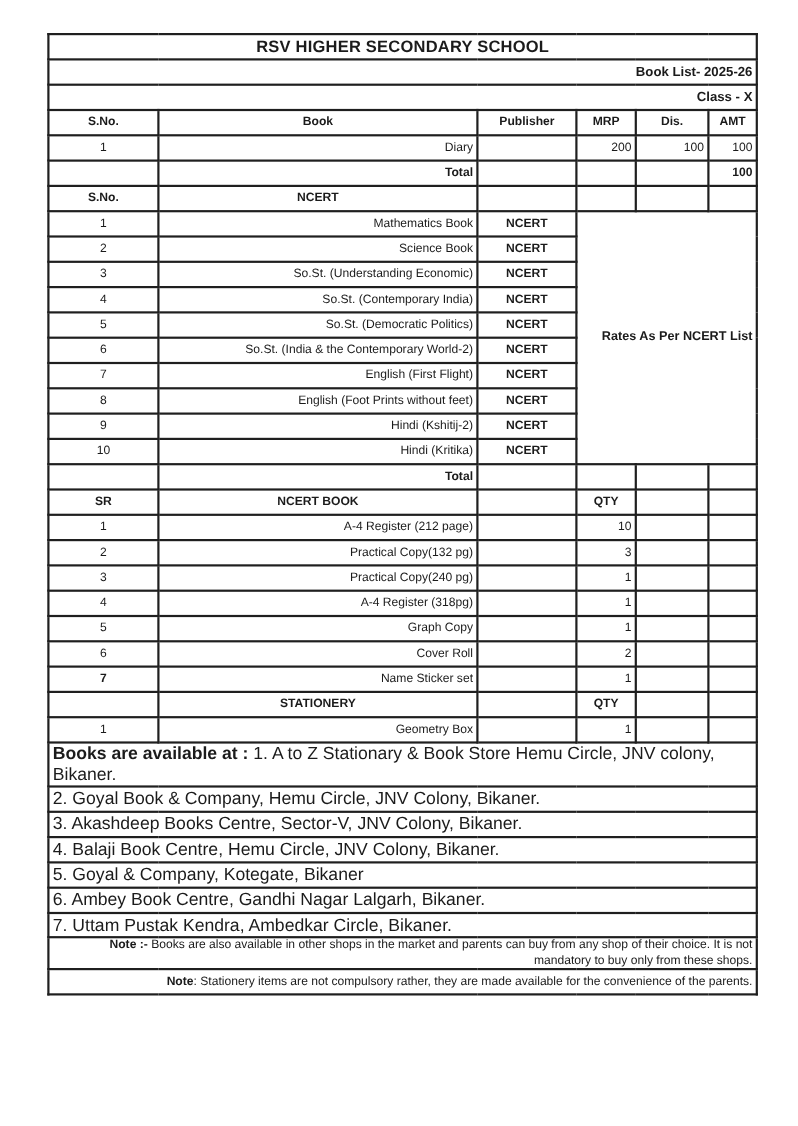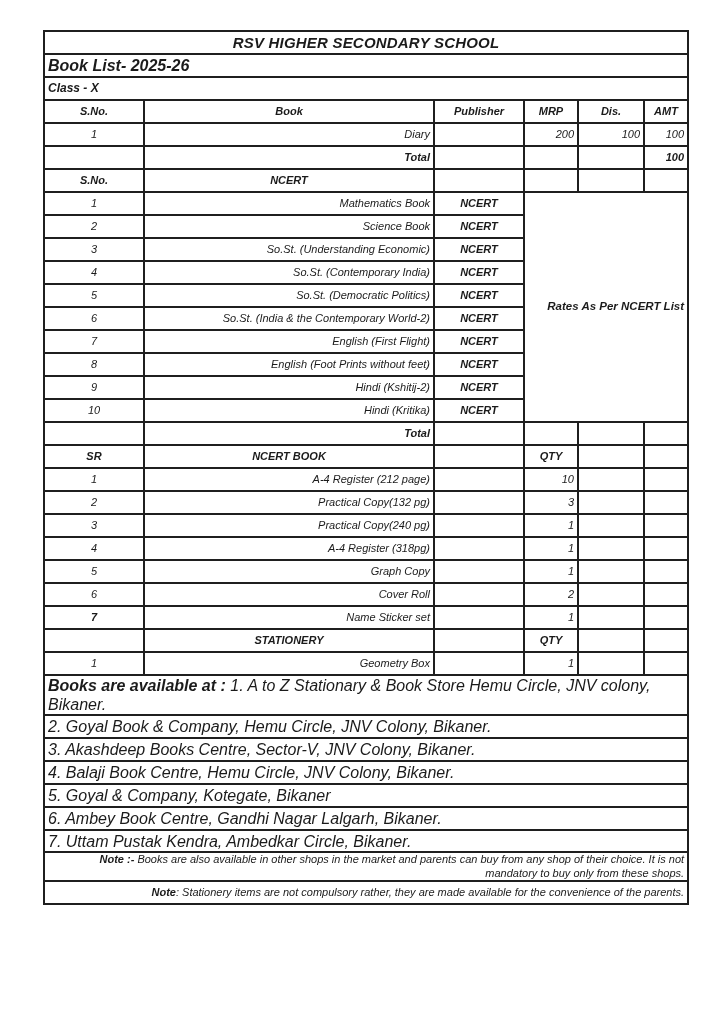"RSV HIGHER SECONDARY SCHOOL" .page { font-style: italic -> none }
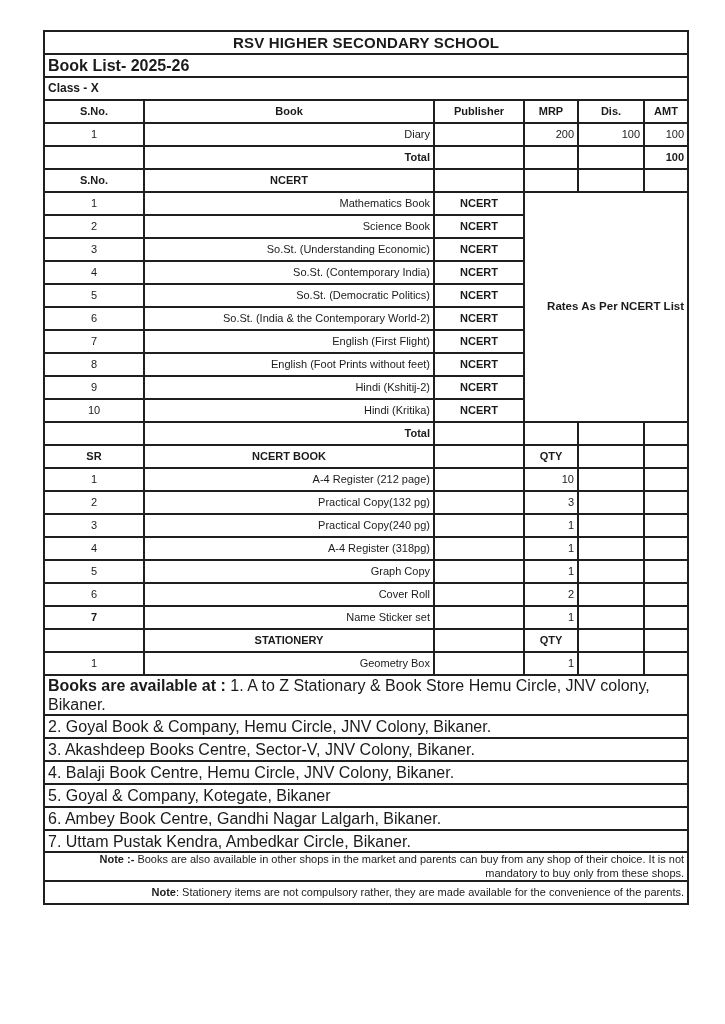"Book List- 2025-26" td.sub-cell { font-size: 16px -> 12px; text-align: left -> right }
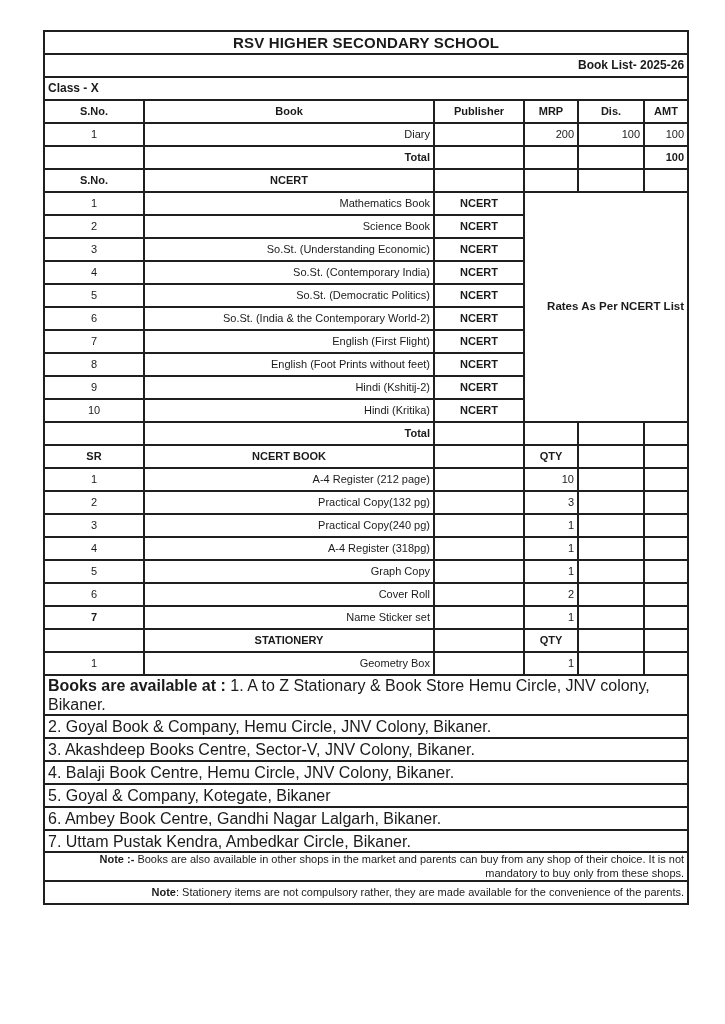"Class - X" td.class-cell { text-align: left -> right }
